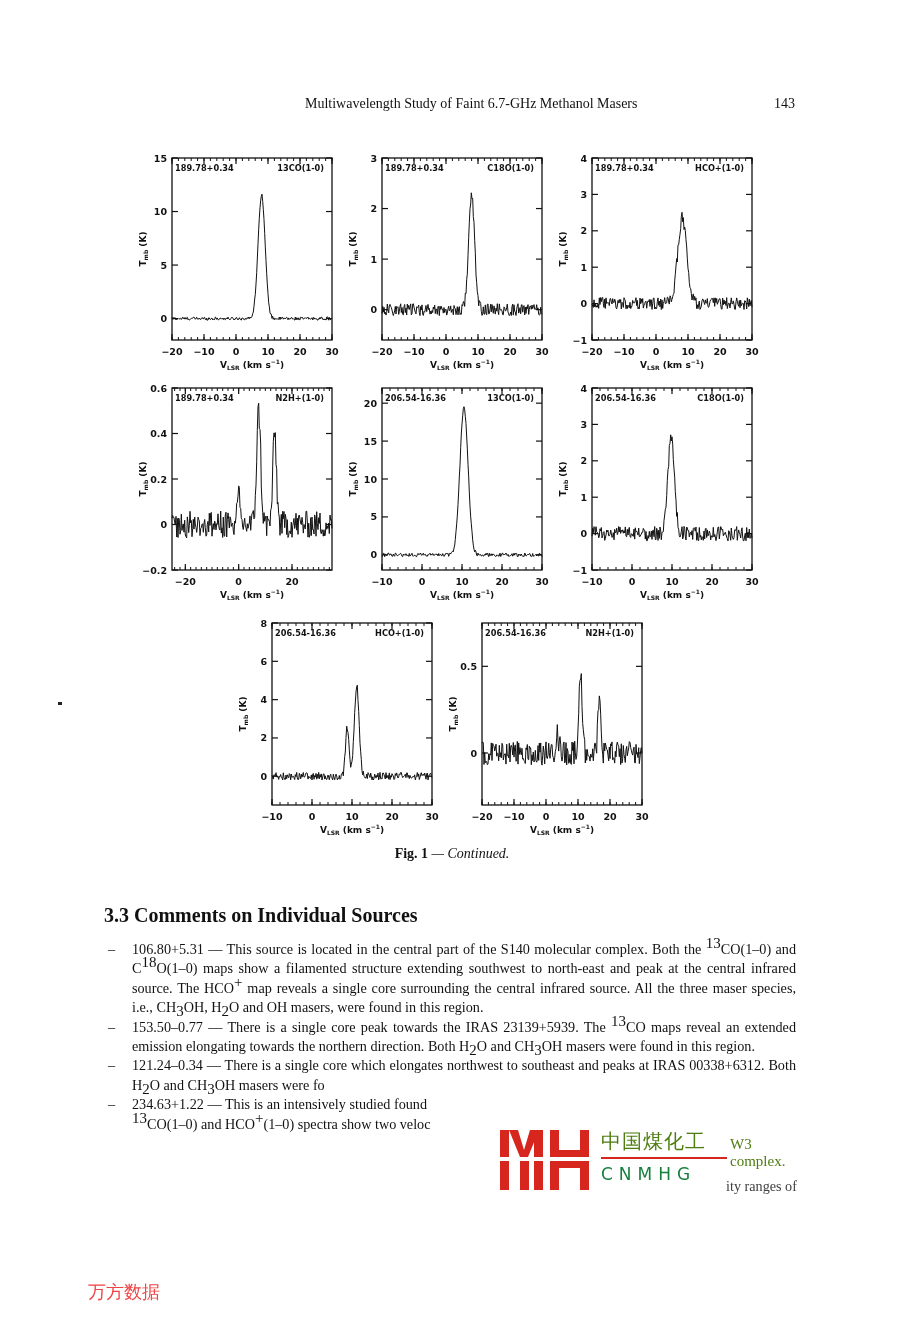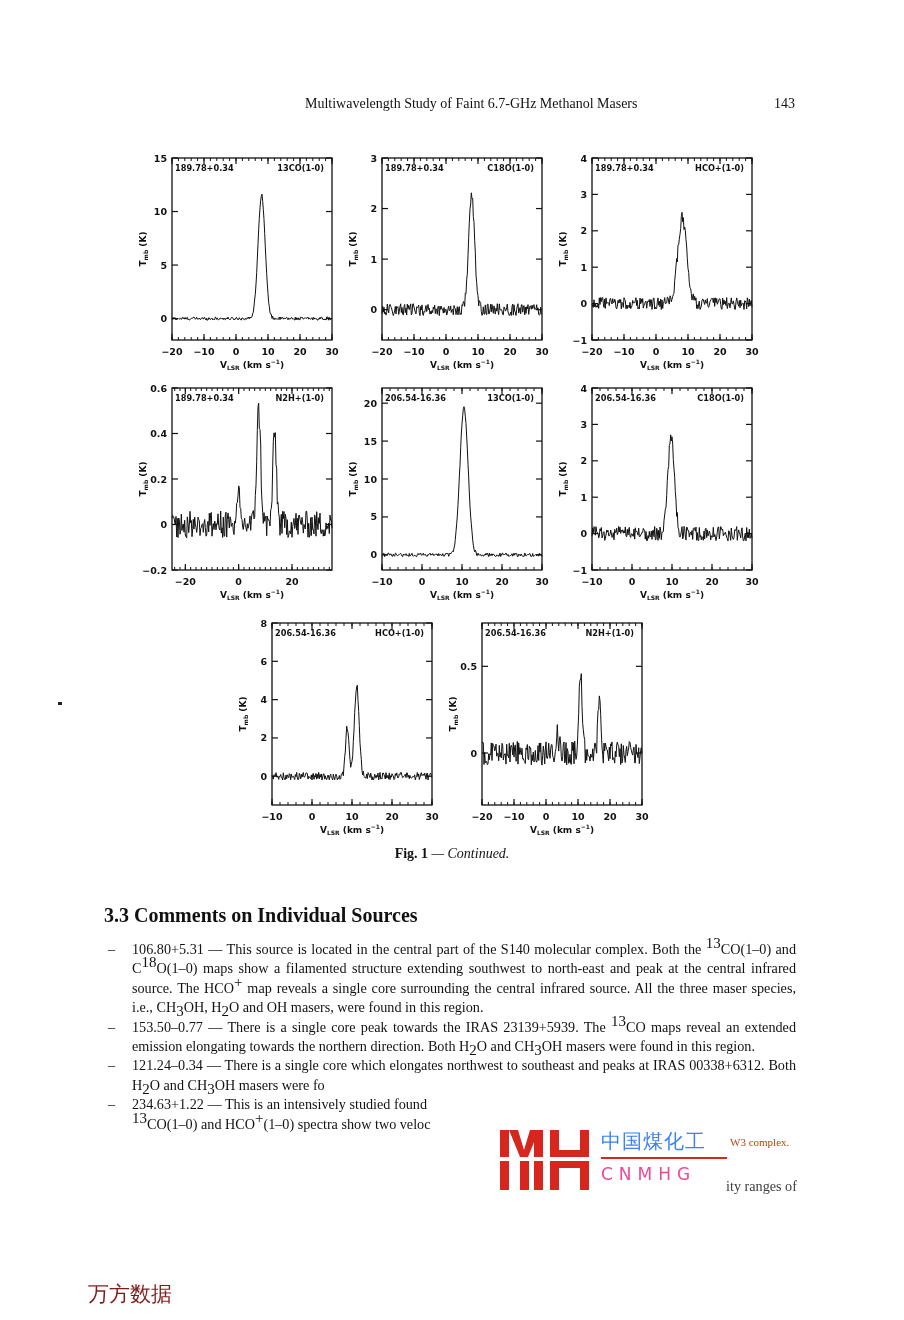"中国煤化工" .wm-cn { color: #3b82f6 -> #4d7c0f }
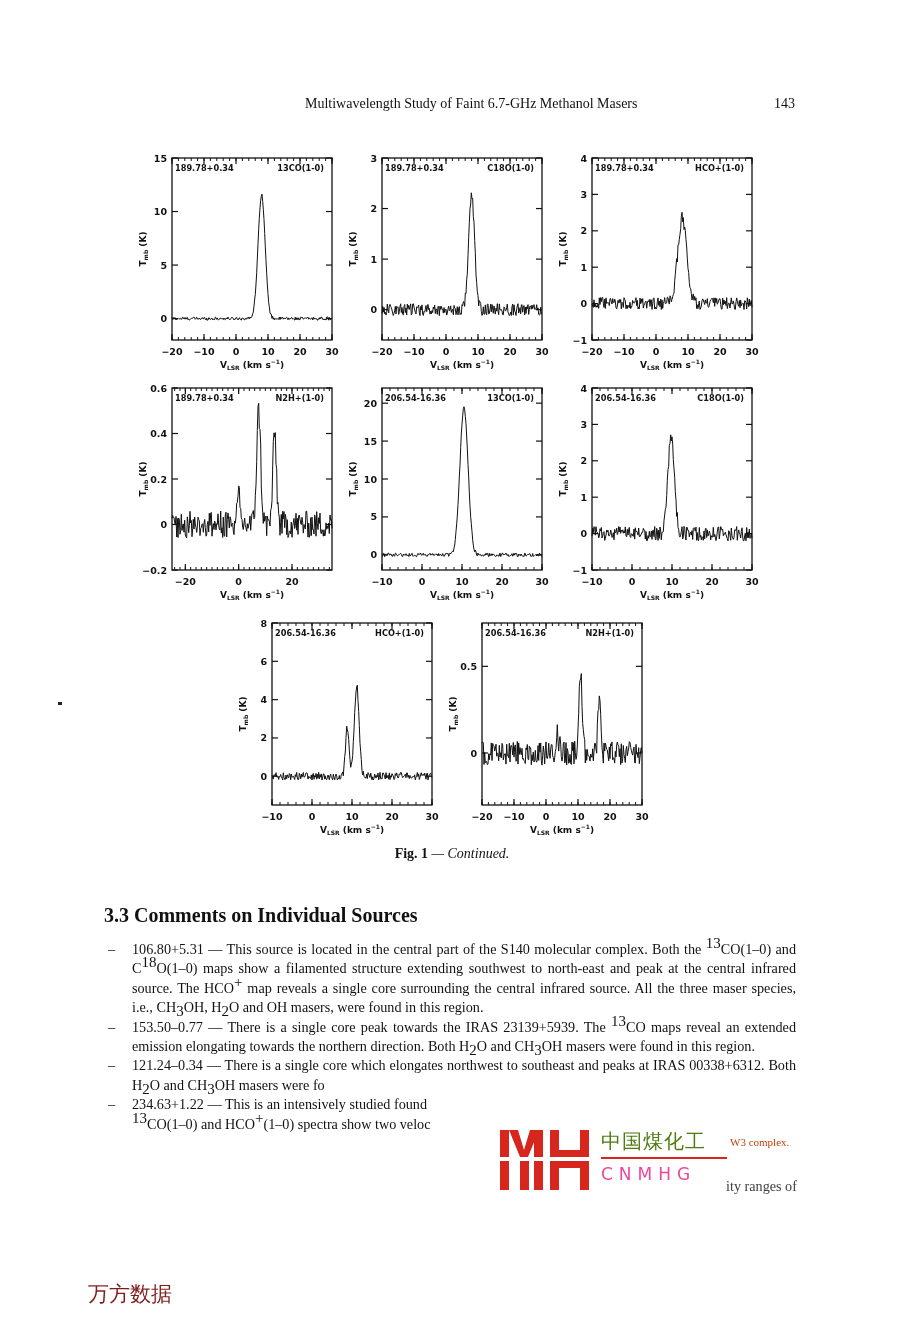"W3 complex." .wm-tail1 { color: #c2410c -> #4d7c0f; font-size: 11px -> 15px }
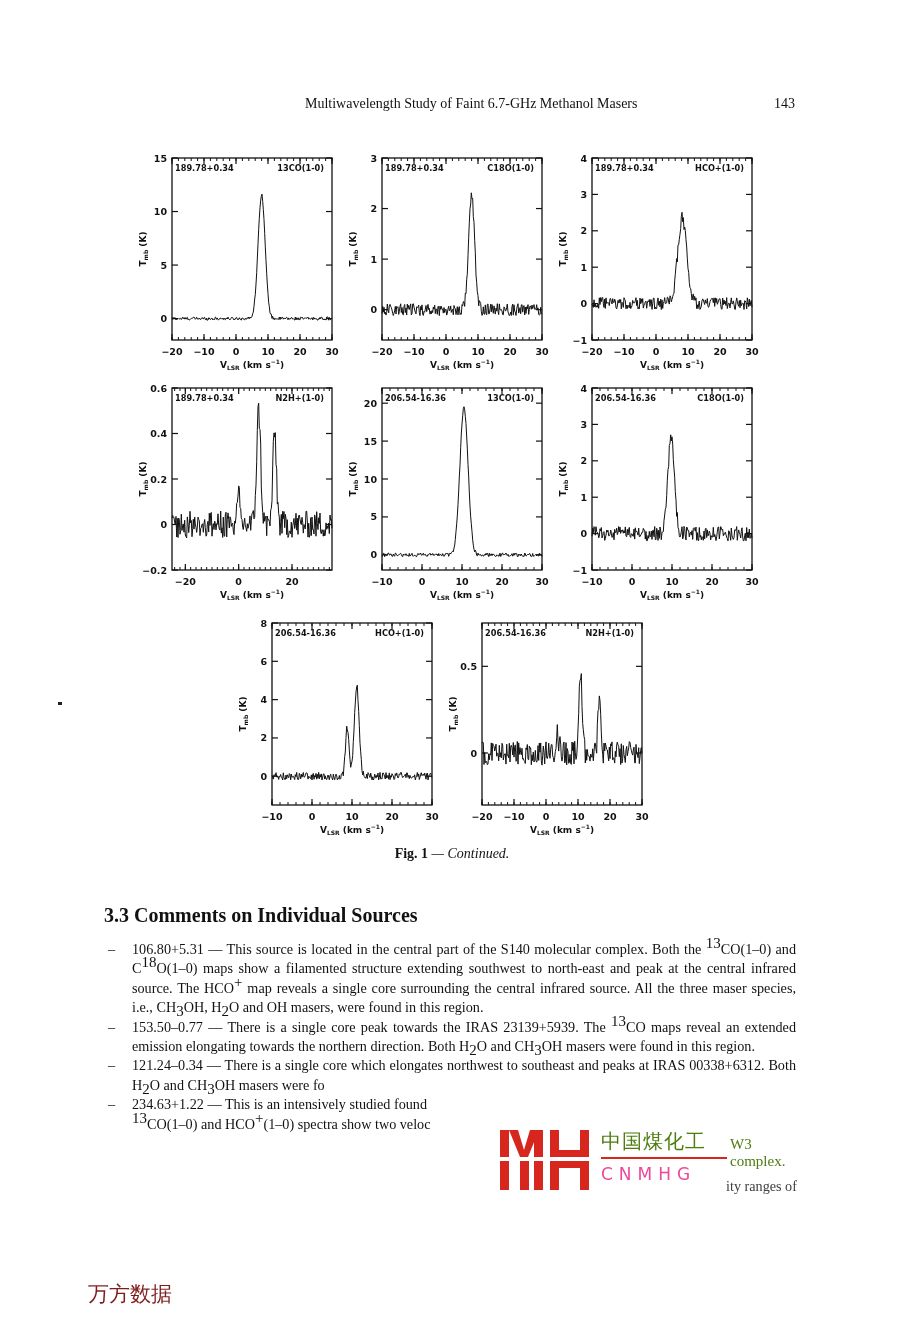"CNMHG" .wm-en { color: #ec4899 -> #15803d }
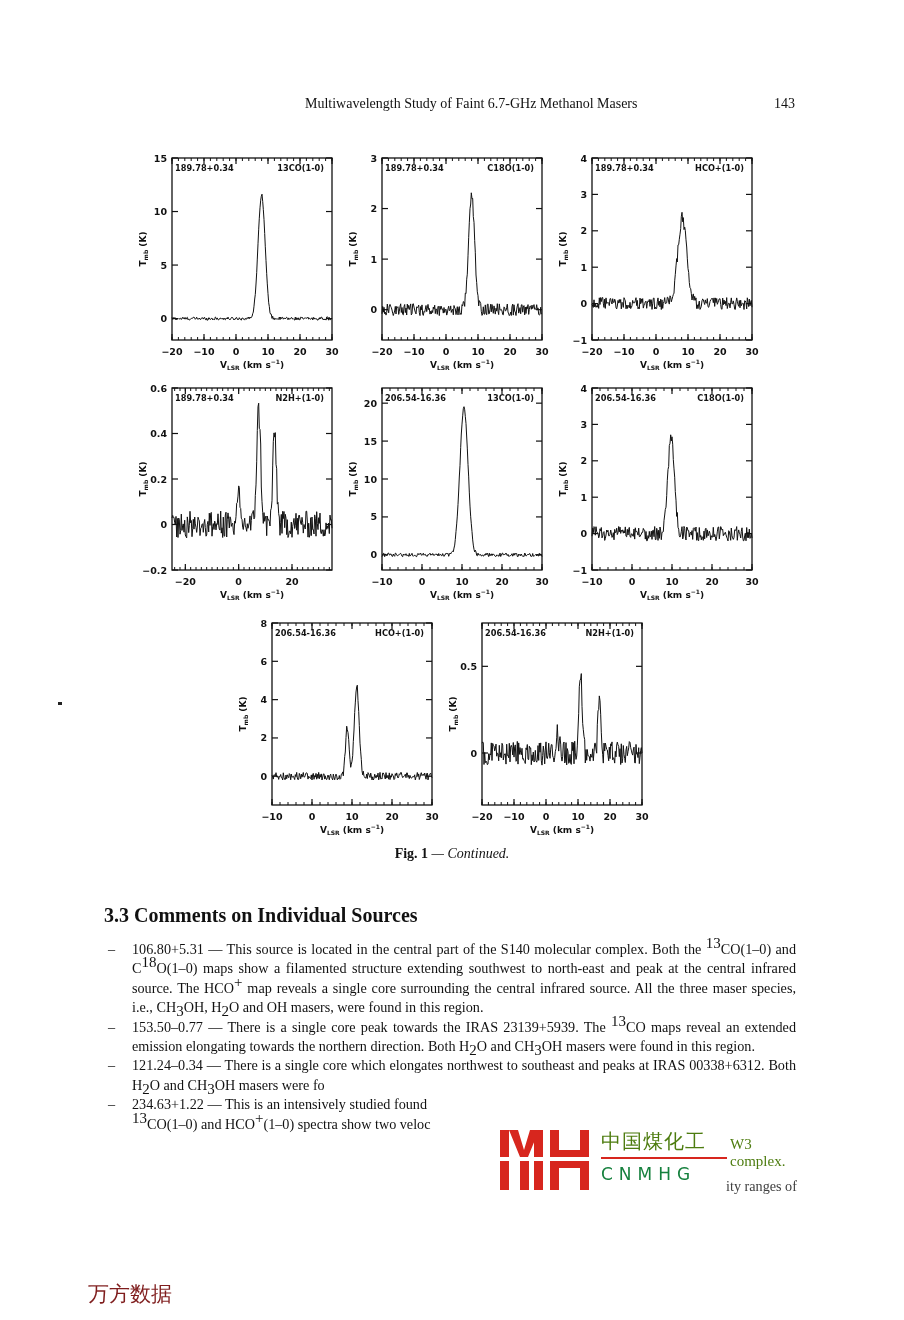"万方数据" .footer-mark { color: #7f1d1d -> #ef4444; font-size: 21px -> 18px }
